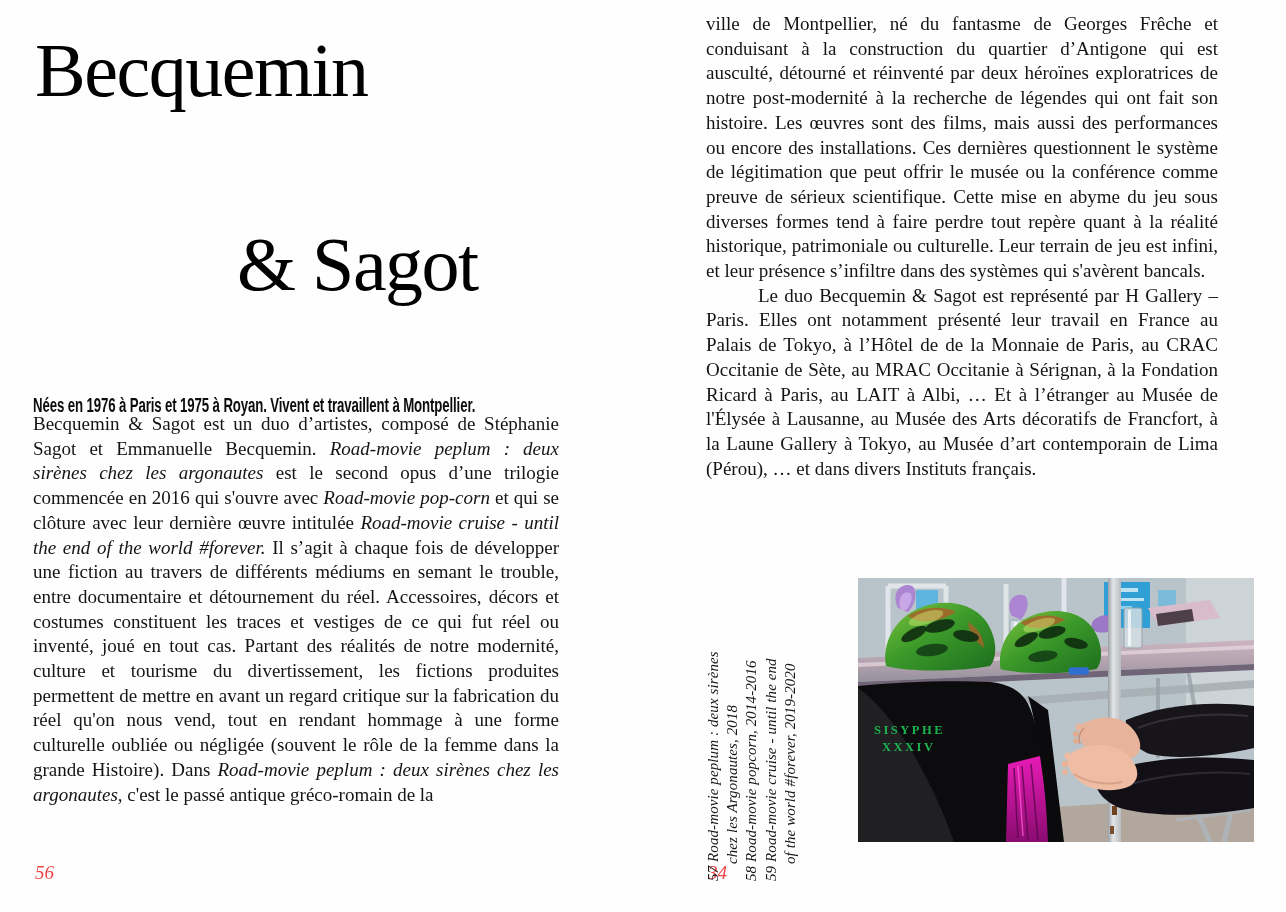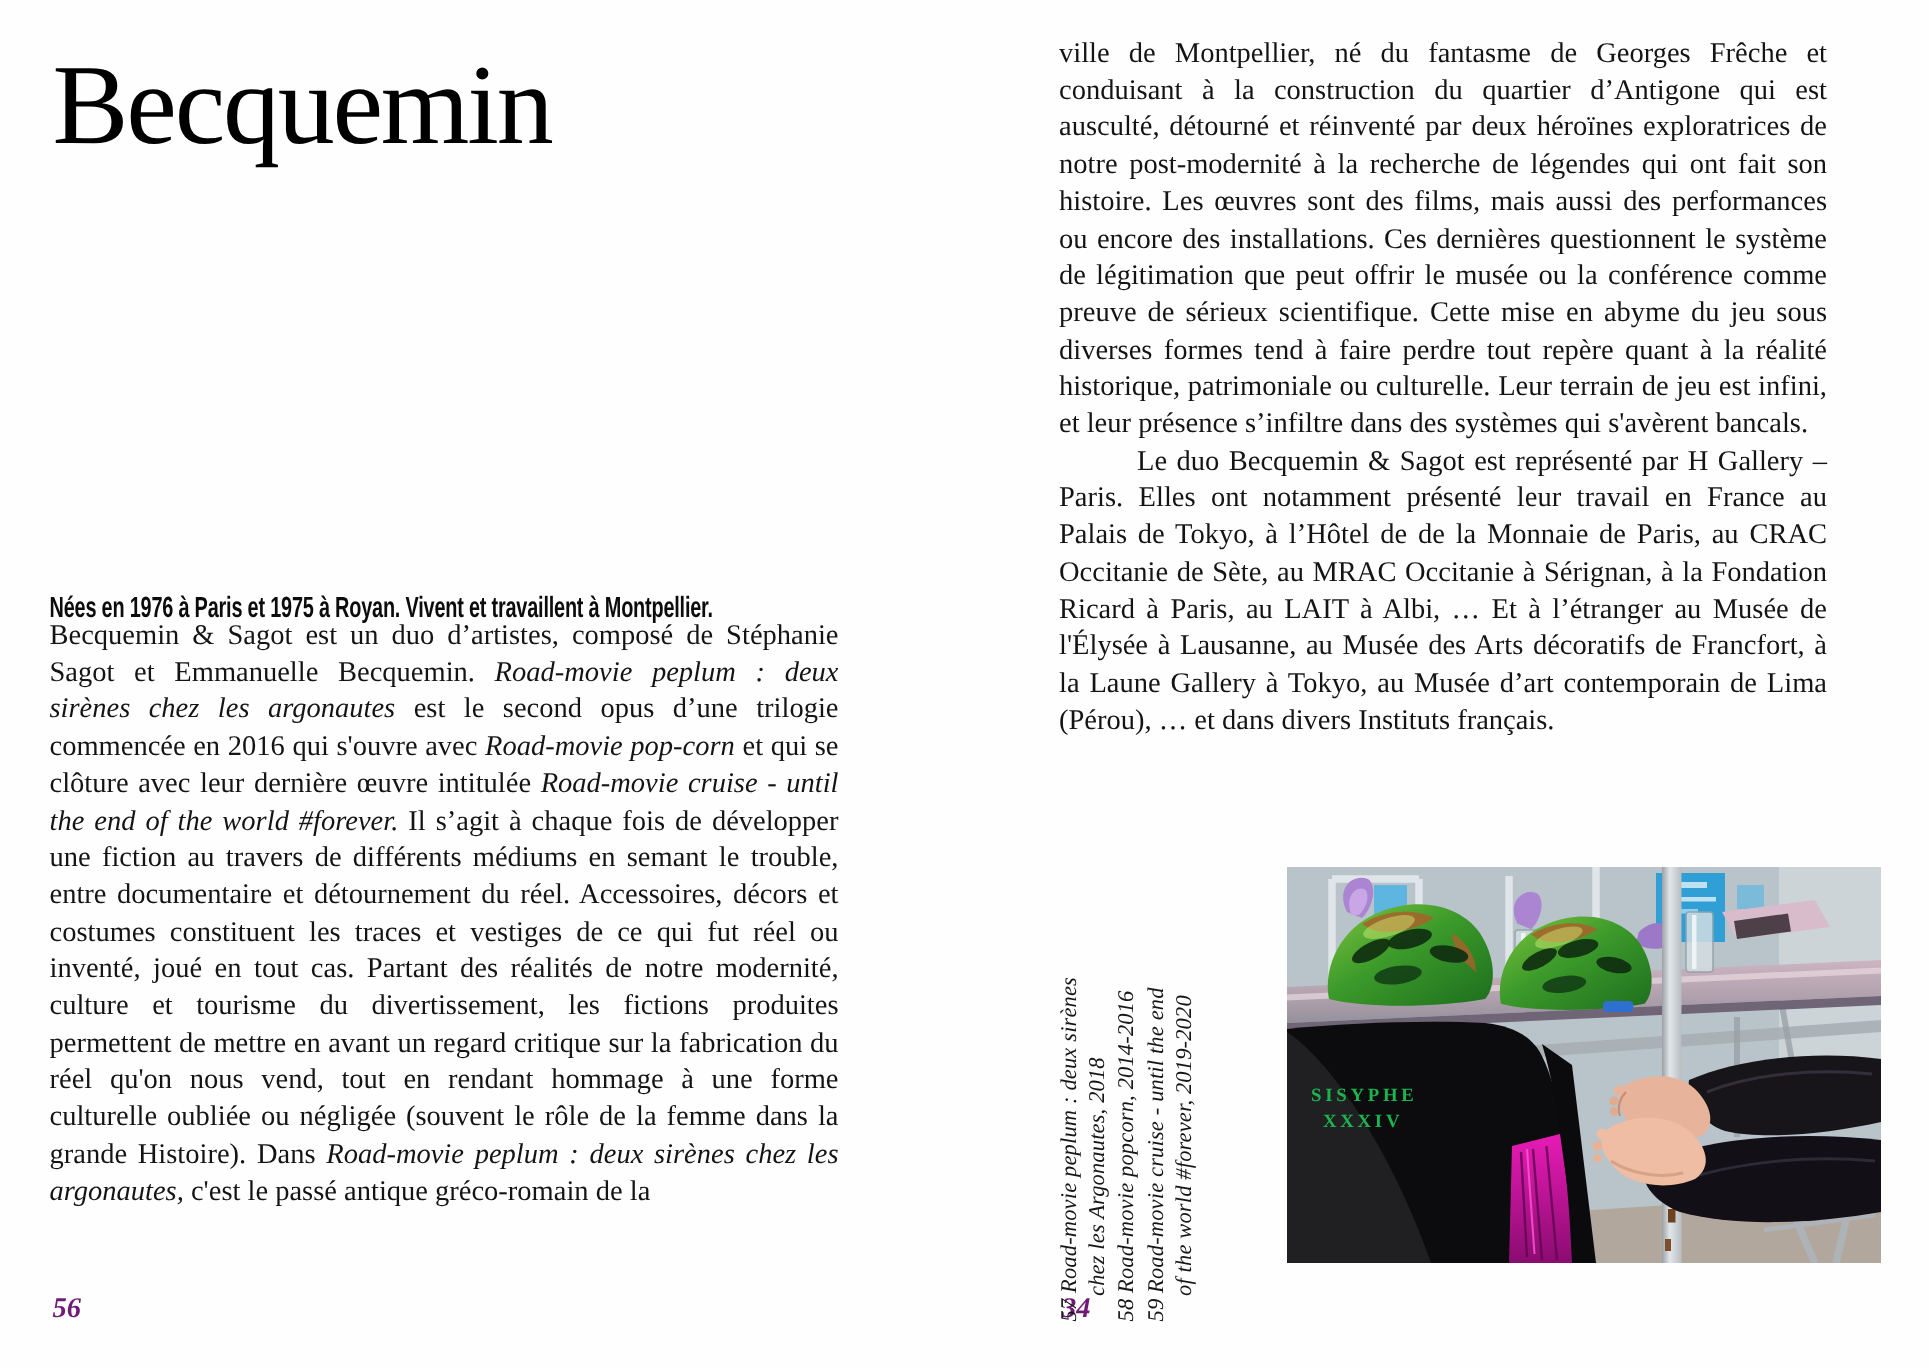"ville de Montpellier, né du" .rbody { top: 24px -> 12px }
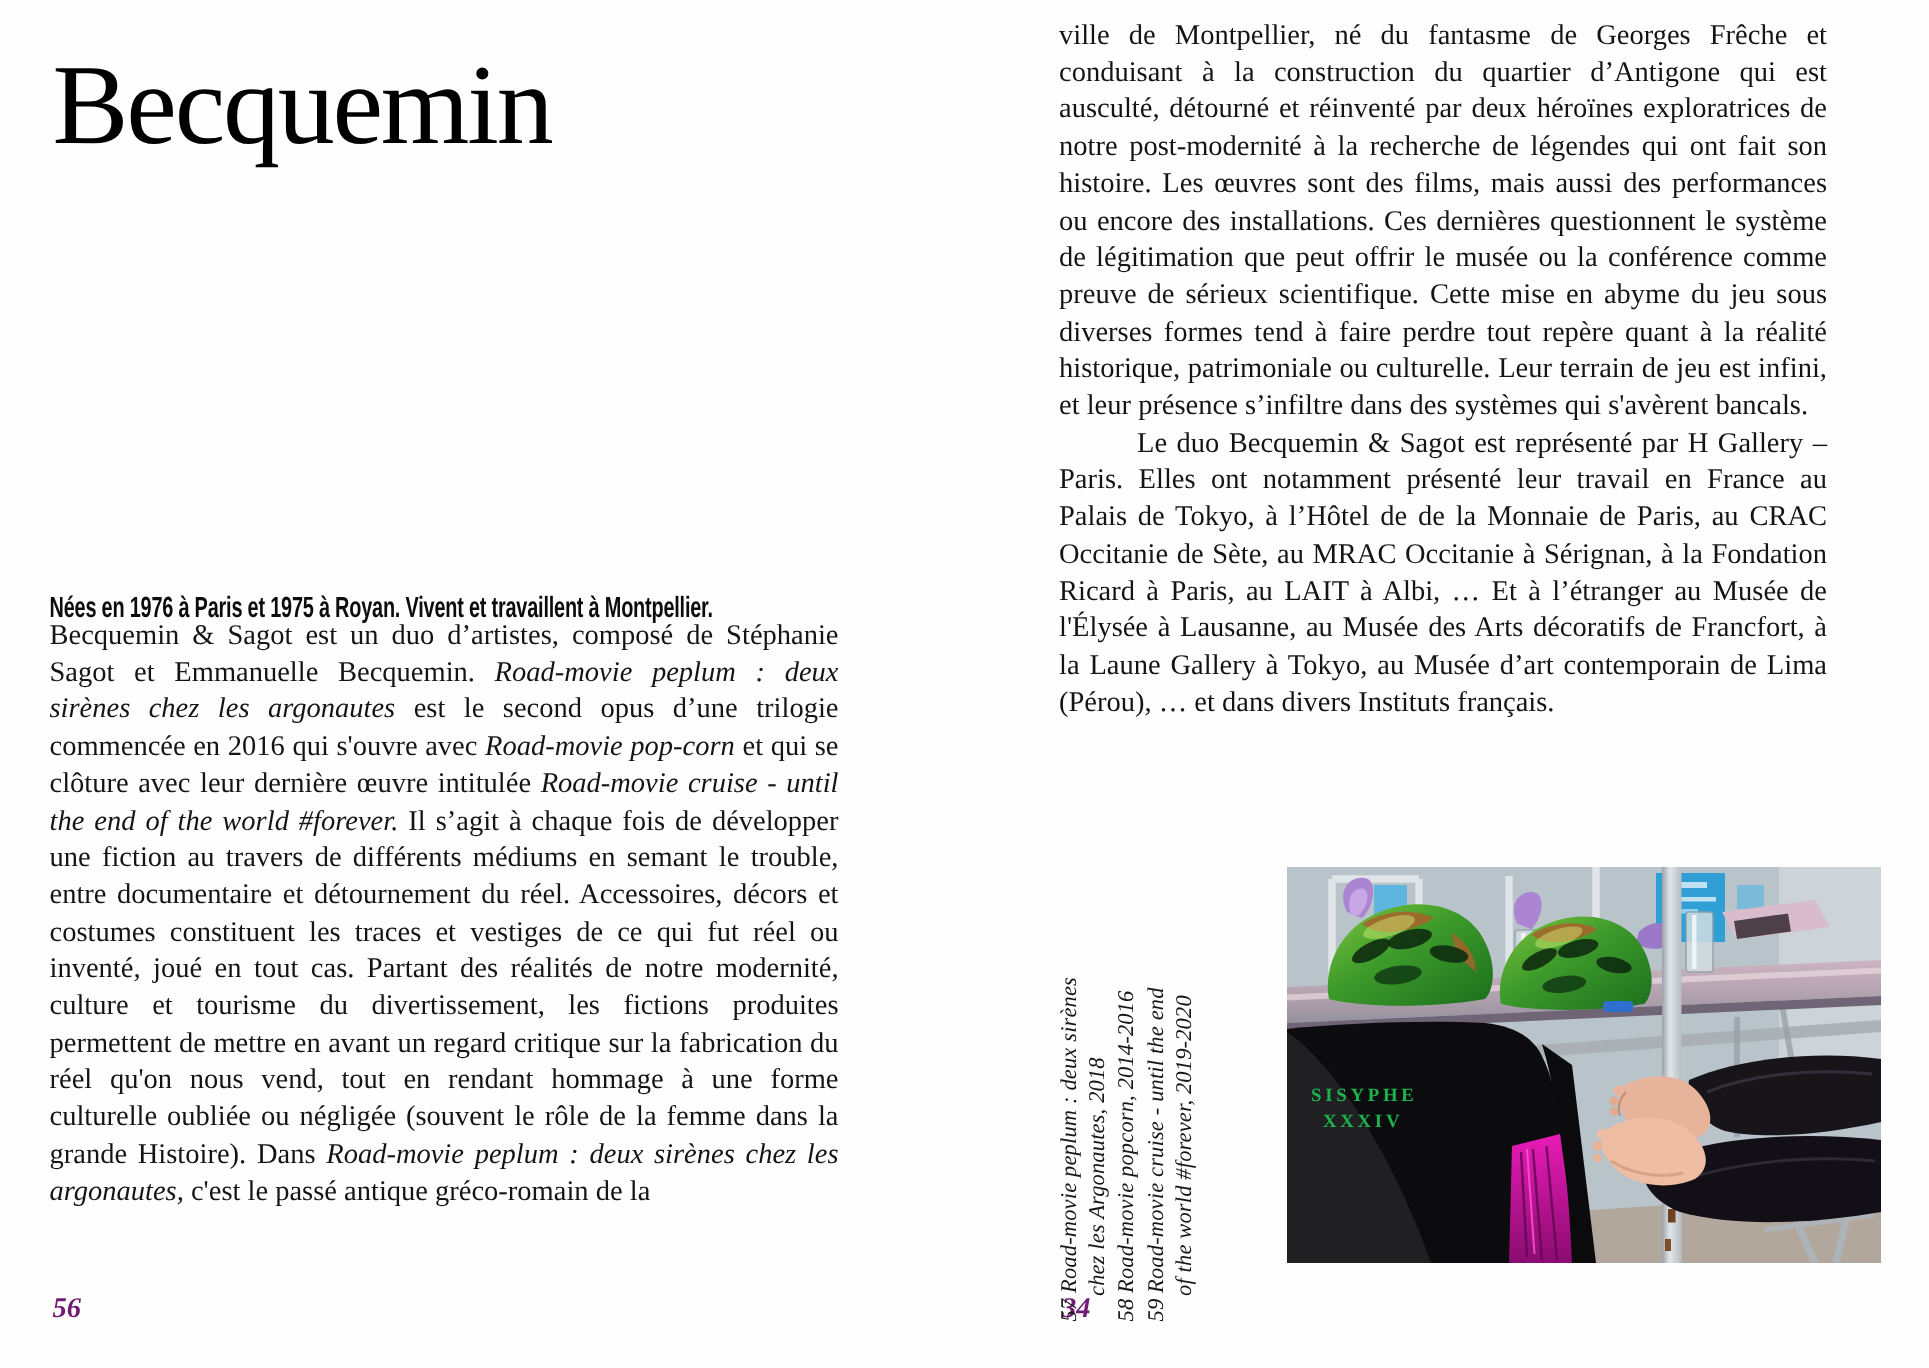"& Sagot" h1.title { html: none -> <h1>&amp; Sagot</h1> }
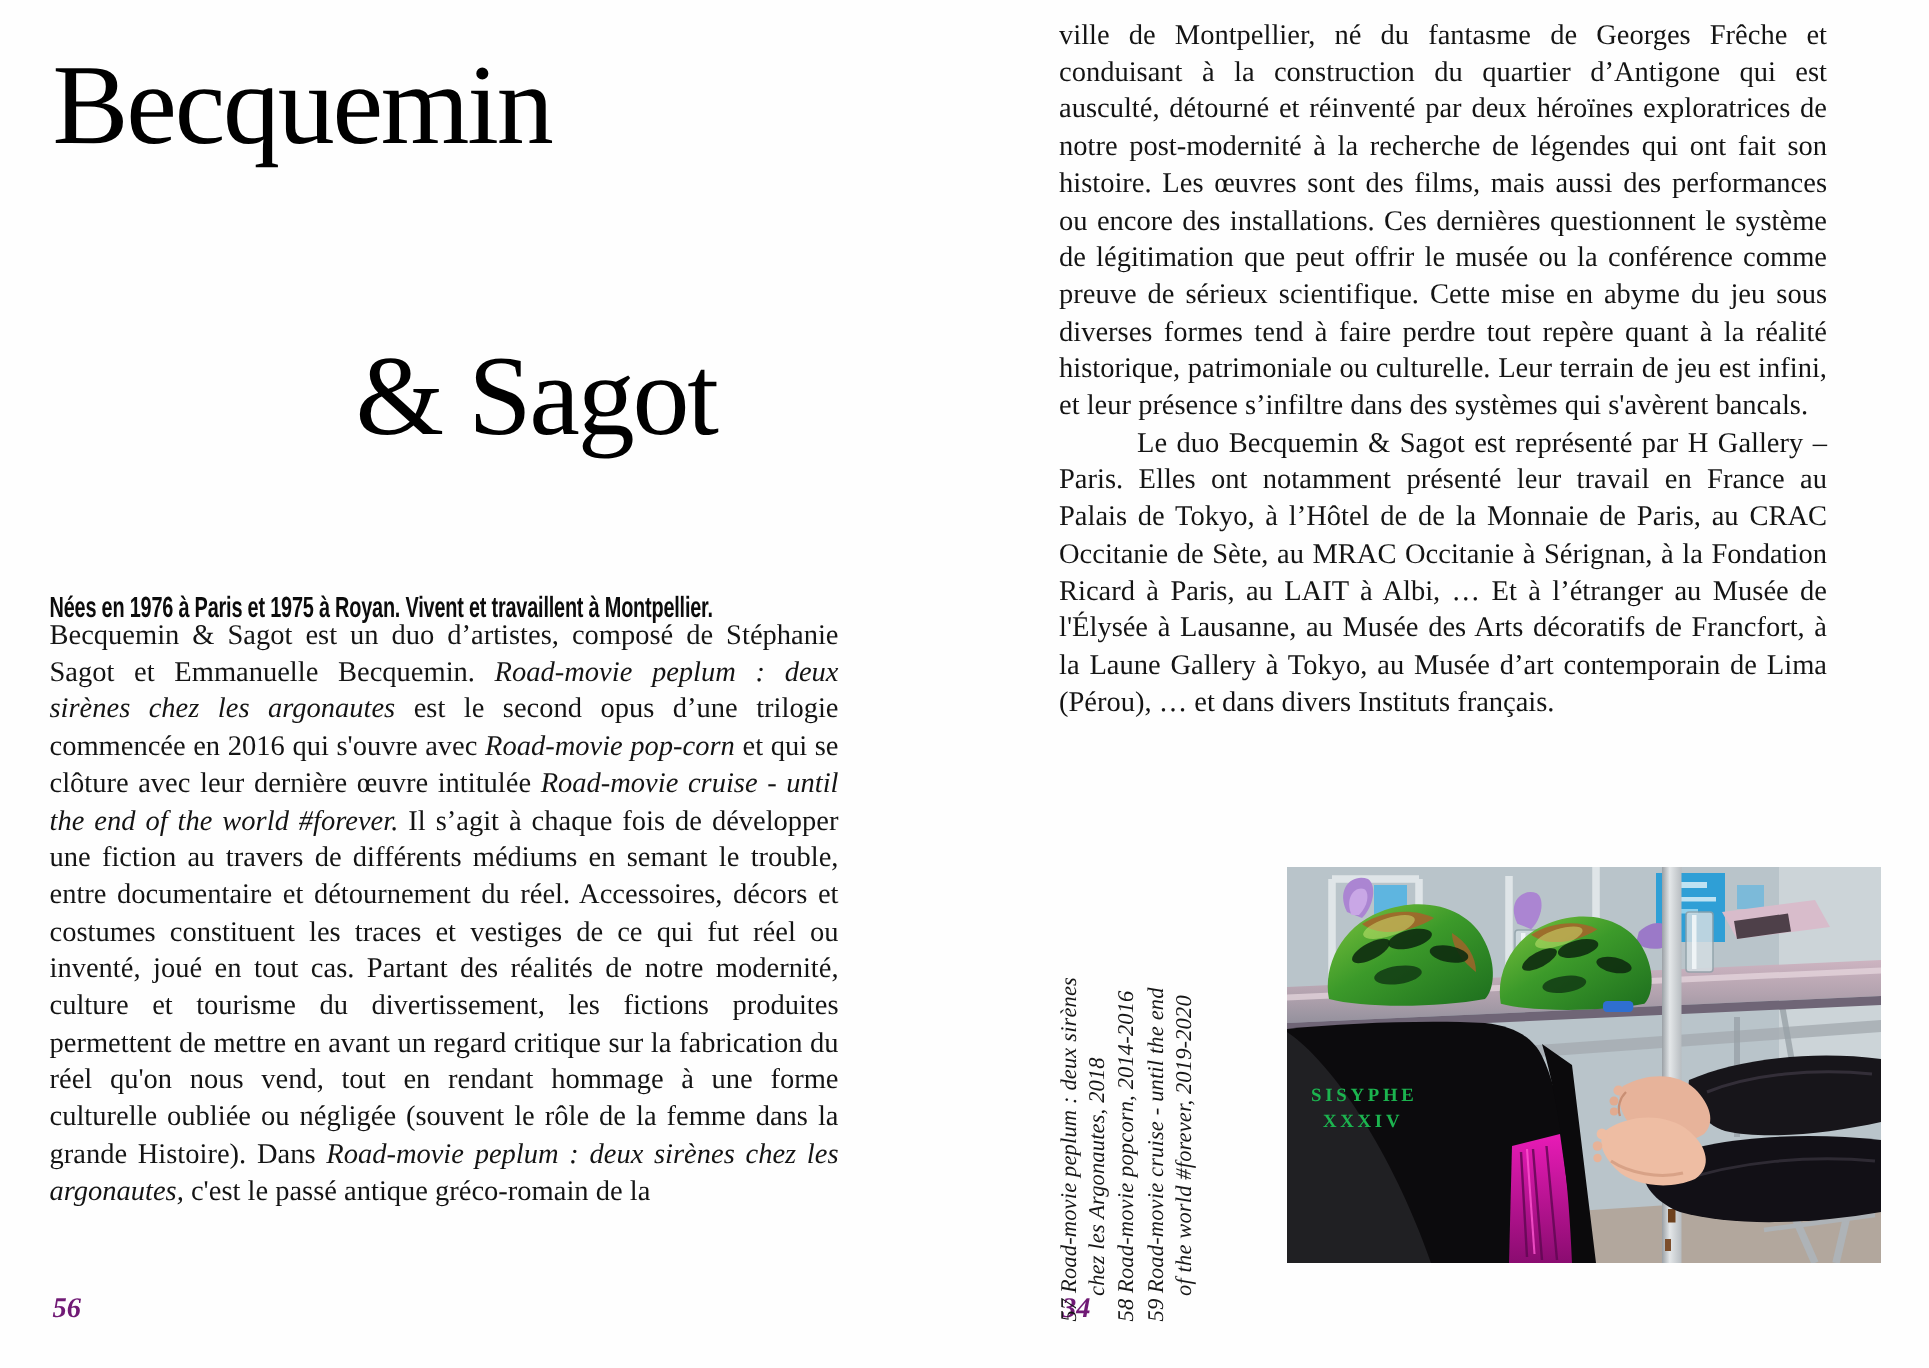"56" .pnum { color: #701a75 -> #ef4444; font-weight: 700 -> 400 }
